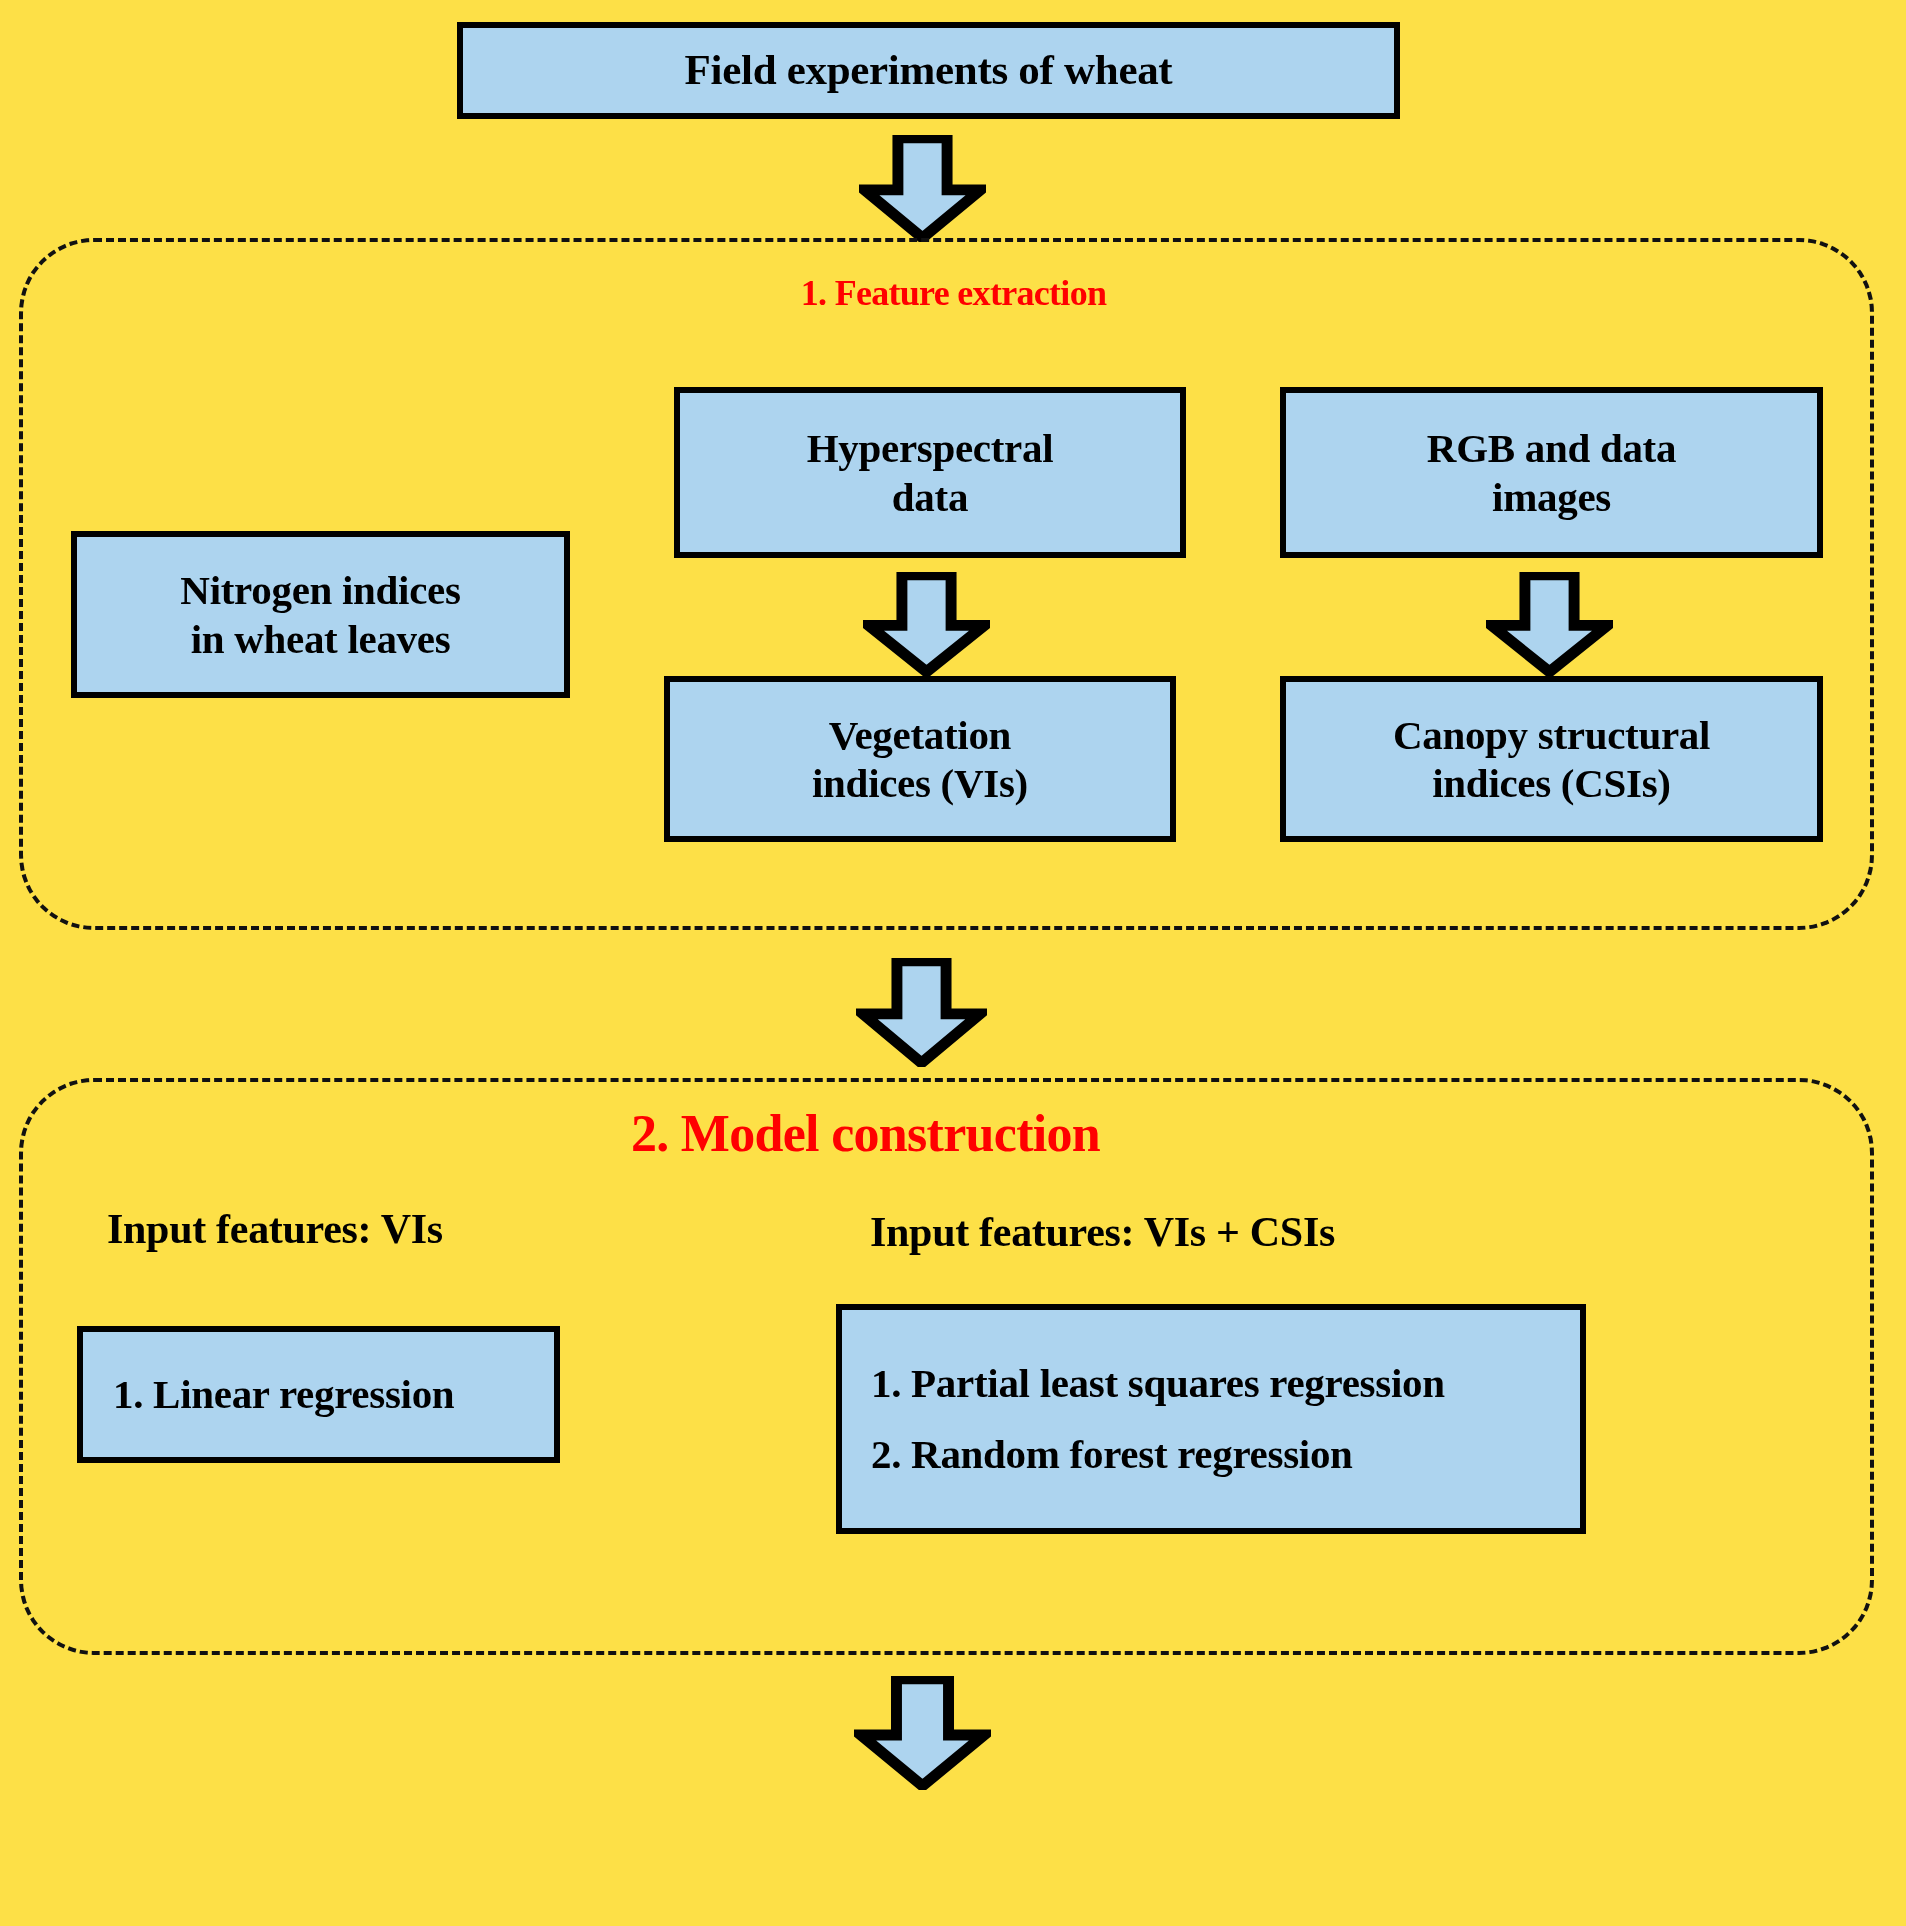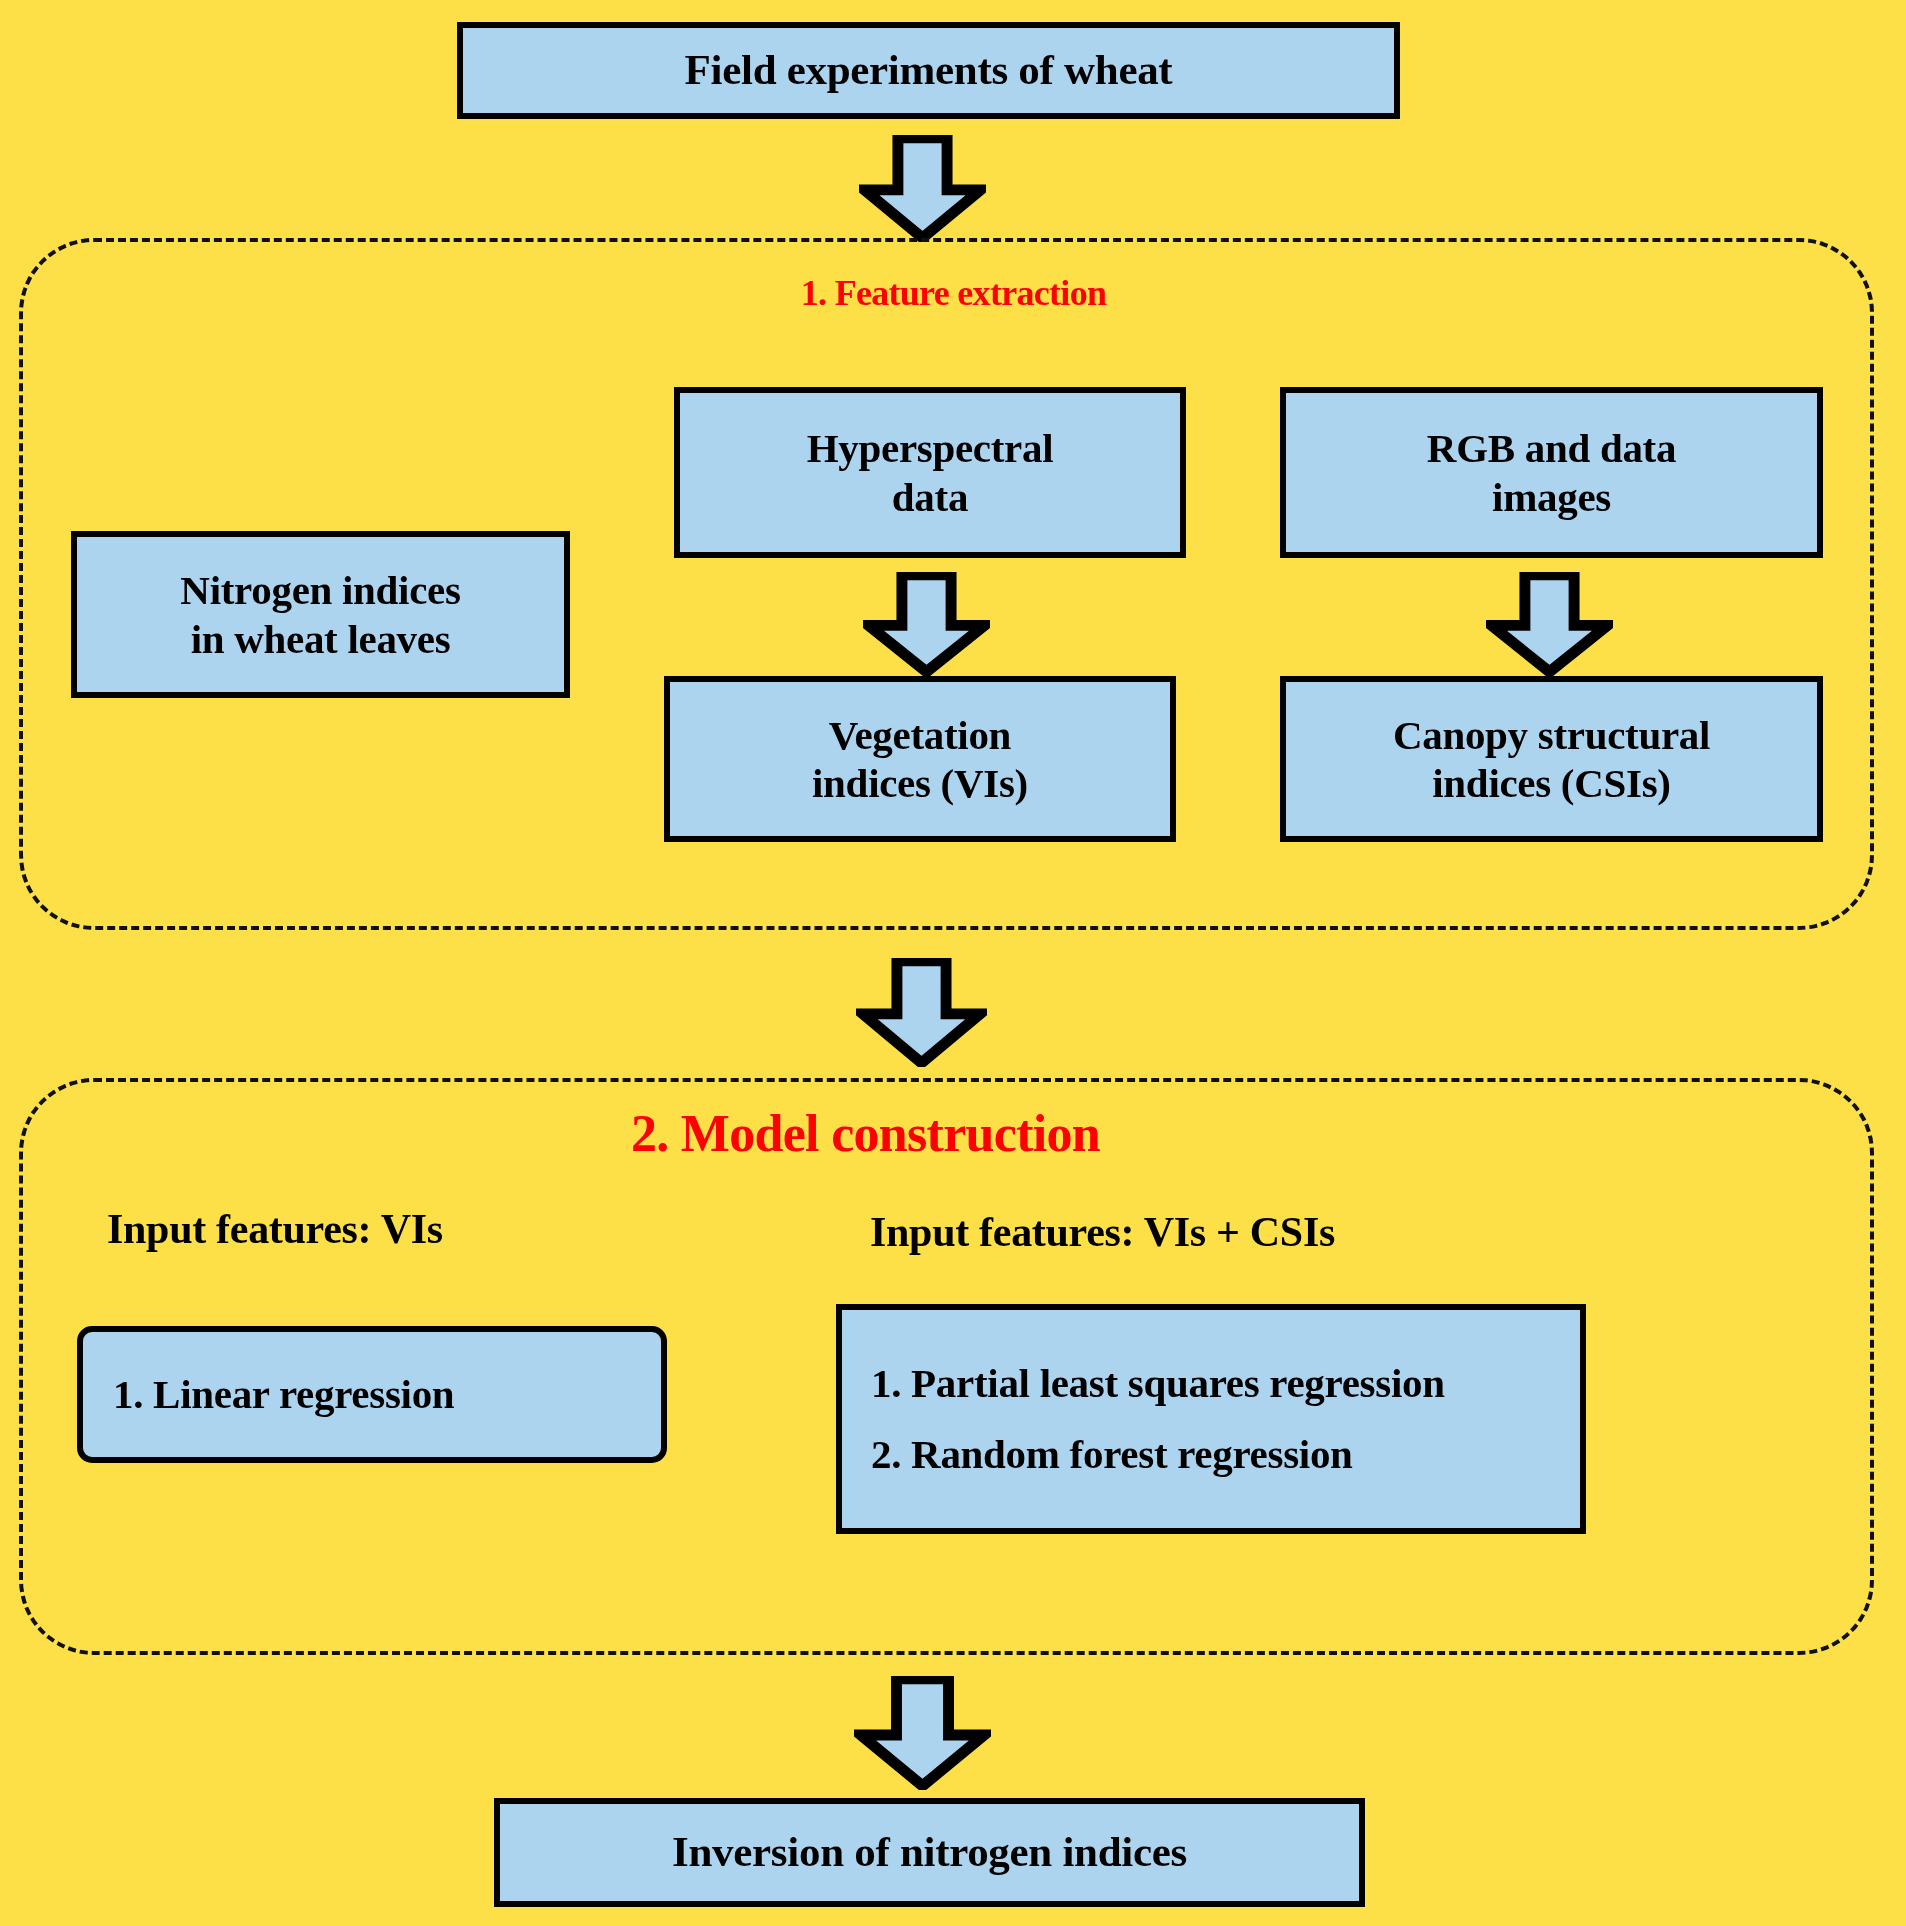"1. Linear regression" div.box { border-radius: 15px -> none; width: 590px -> 483px }
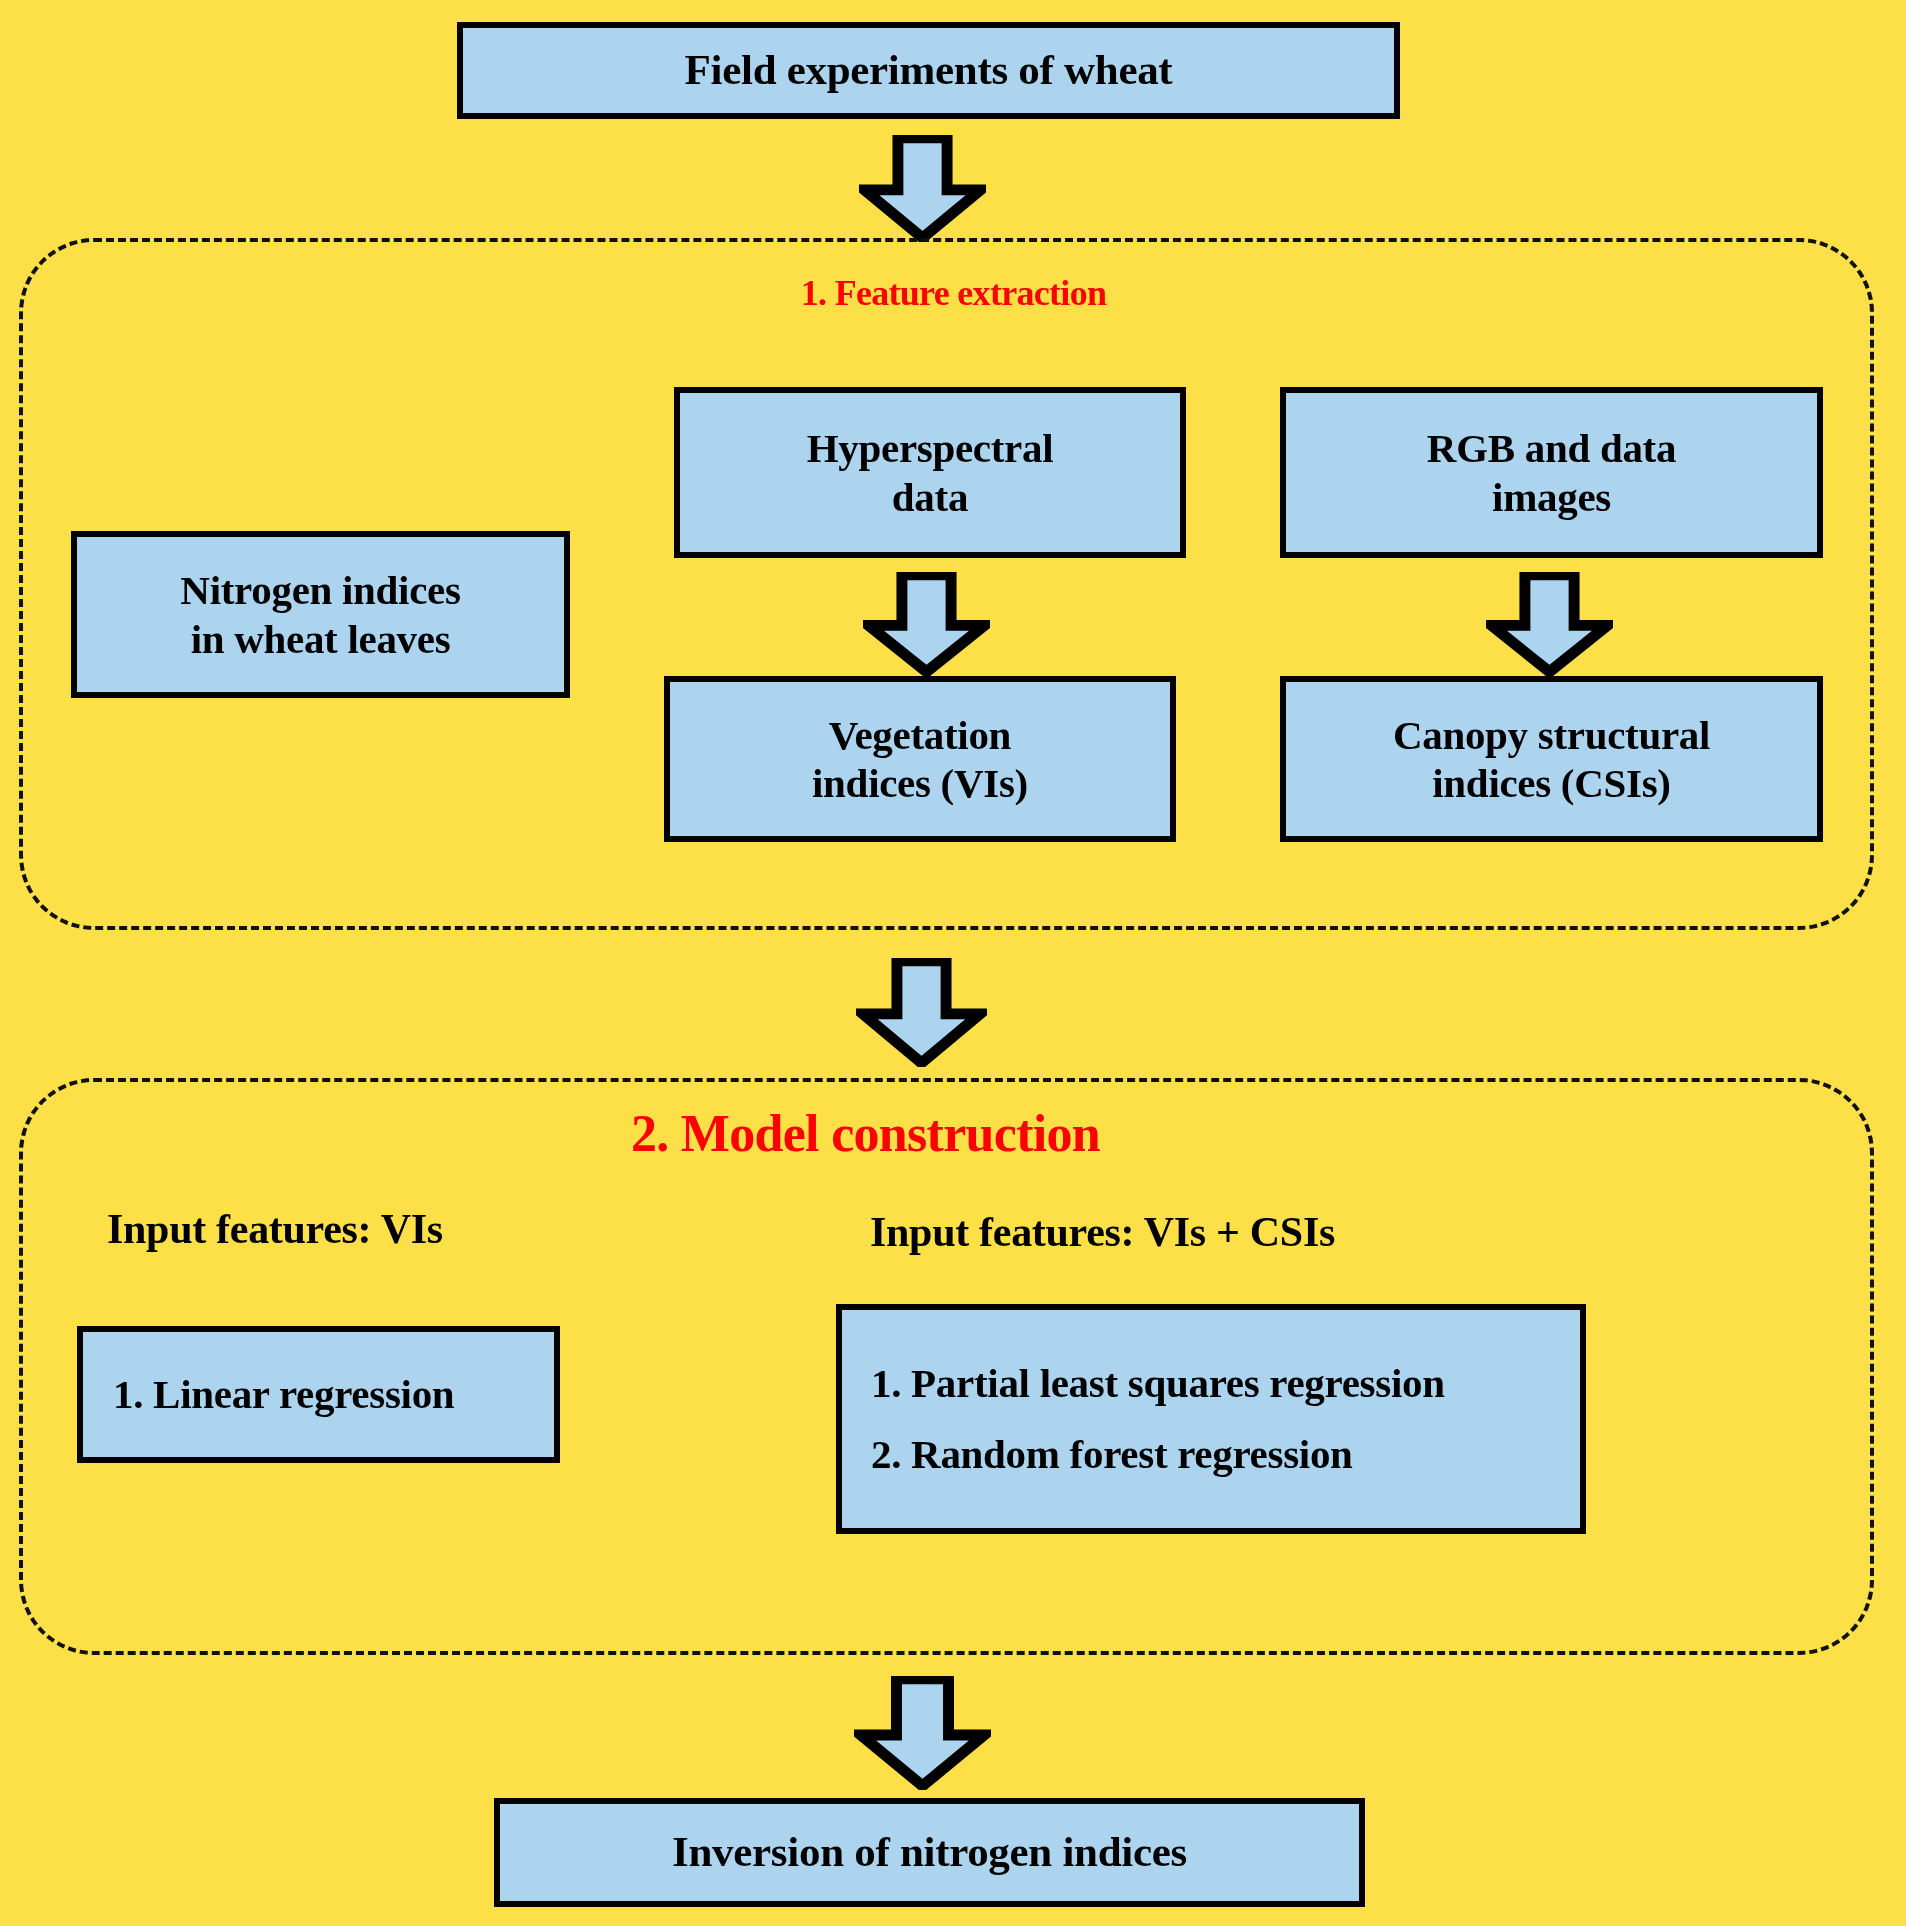"Inversion of nitrogen indices" div.box { html: <div> <span>Inversion of nitrogen indices</span> </div> -> none }
